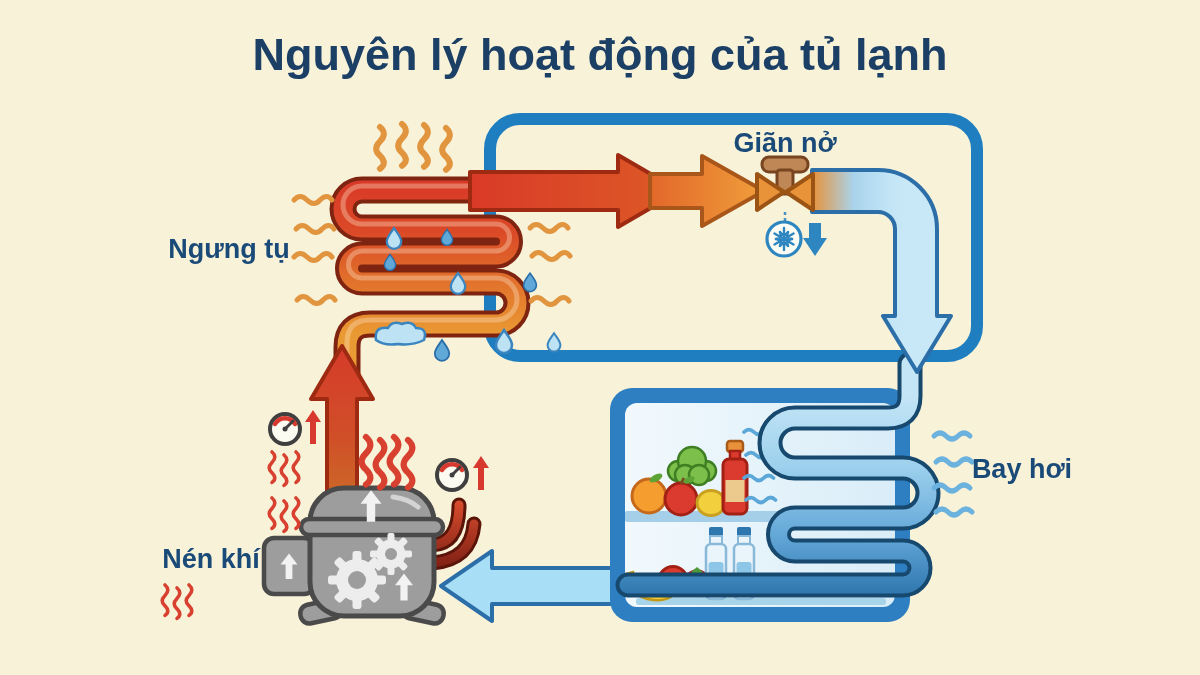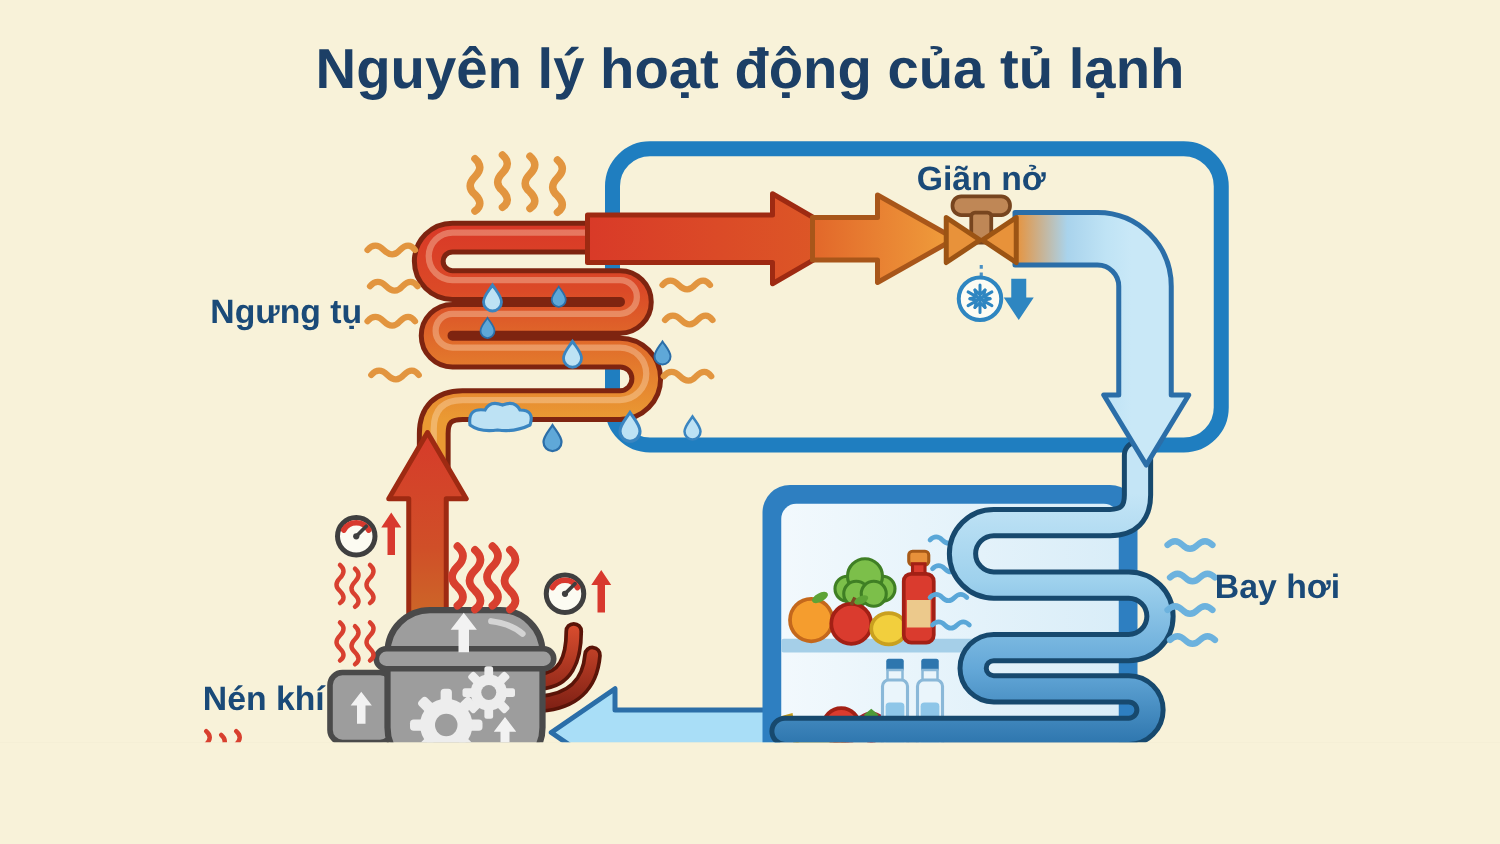"Nguyên lý hoạt động của" .stage { height: 594px -> 675px }
